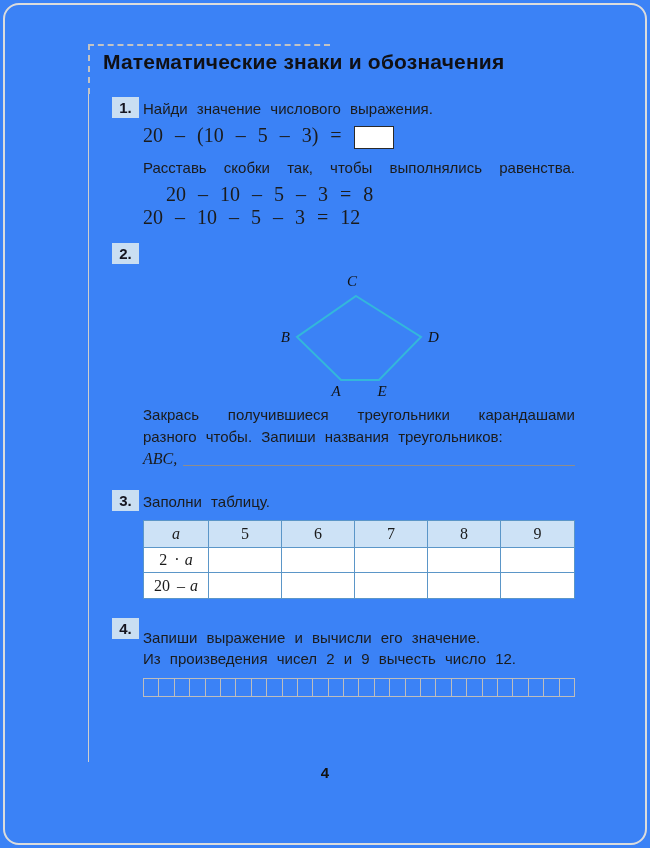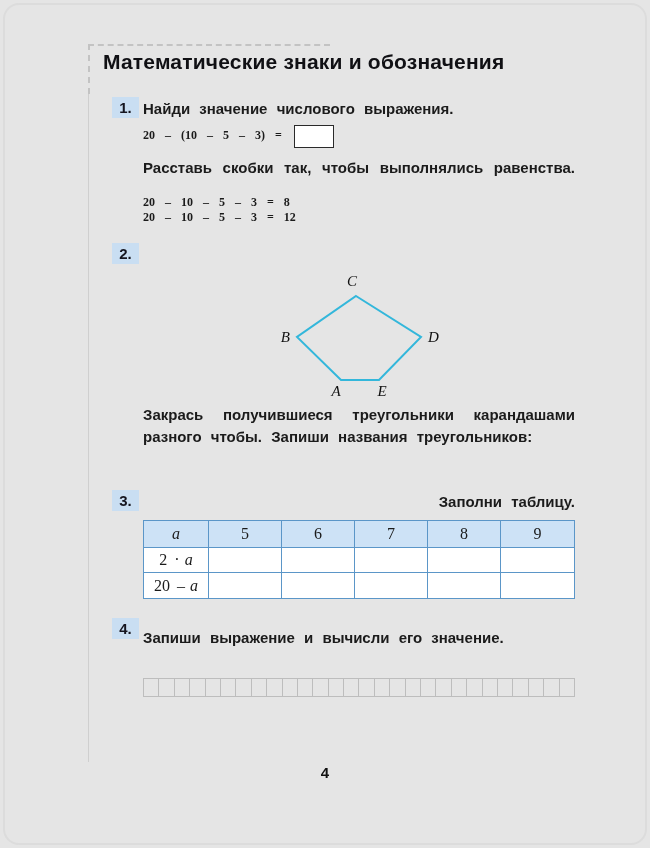"Математические знаки и обозначения" .page { background: #e5e5e5 -> #3b82f6 }
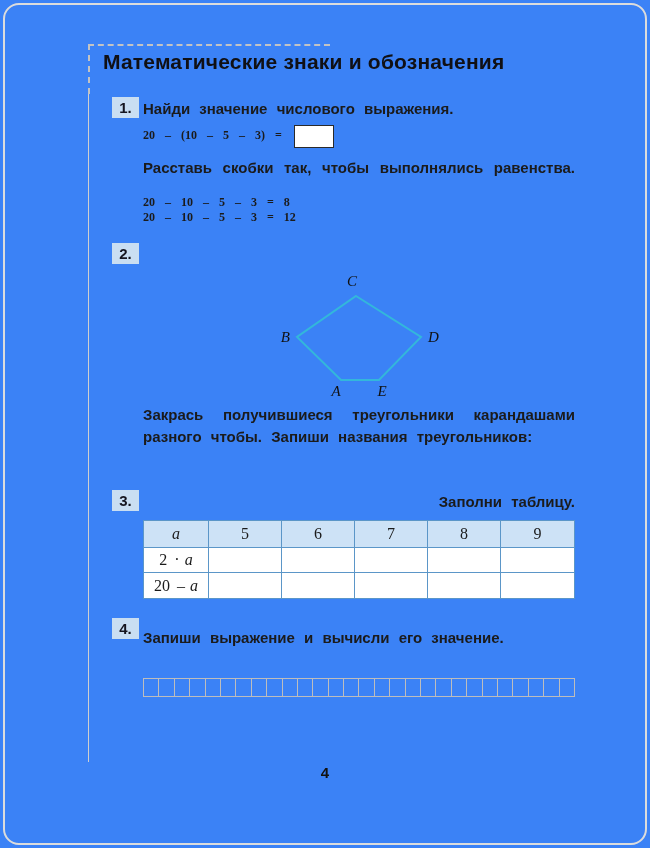"Найди значение числового выражения." .block { font-weight: bold -> none }
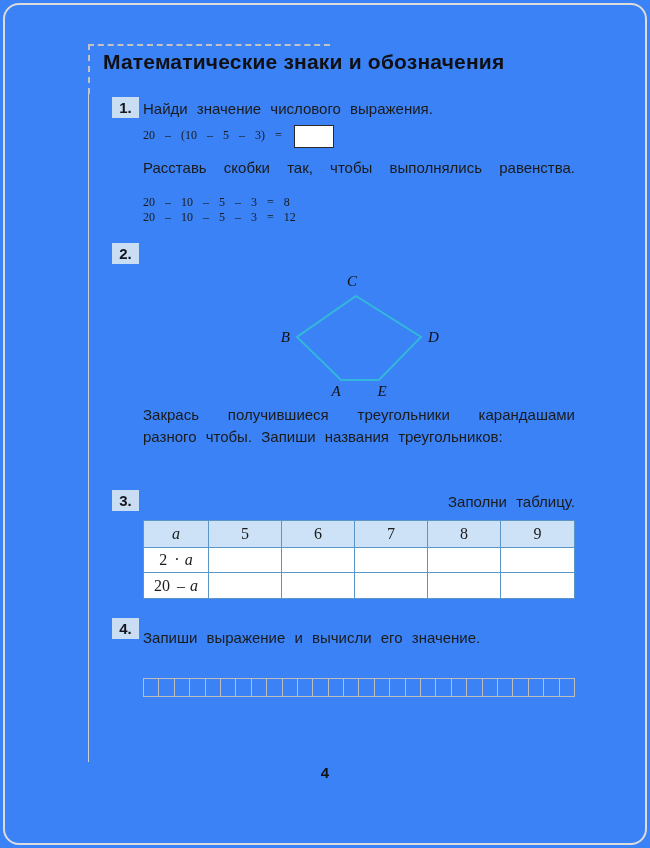"20 – (10 – 5" .math { font-size: 12px -> 20px }
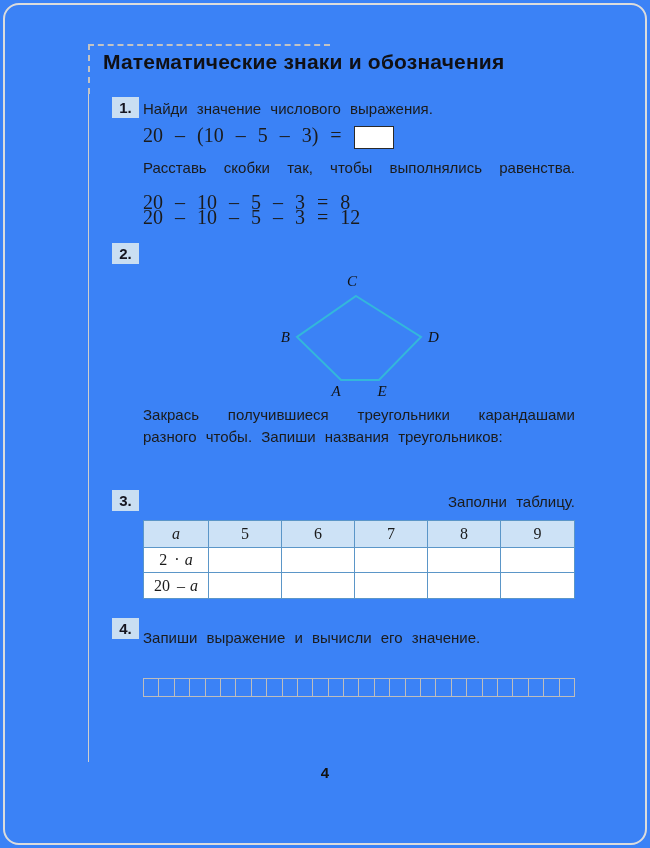"20 – 10 – 5 – 3 = 8" div.block { margin-left: none -> 23px; top: 191px -> 183px }
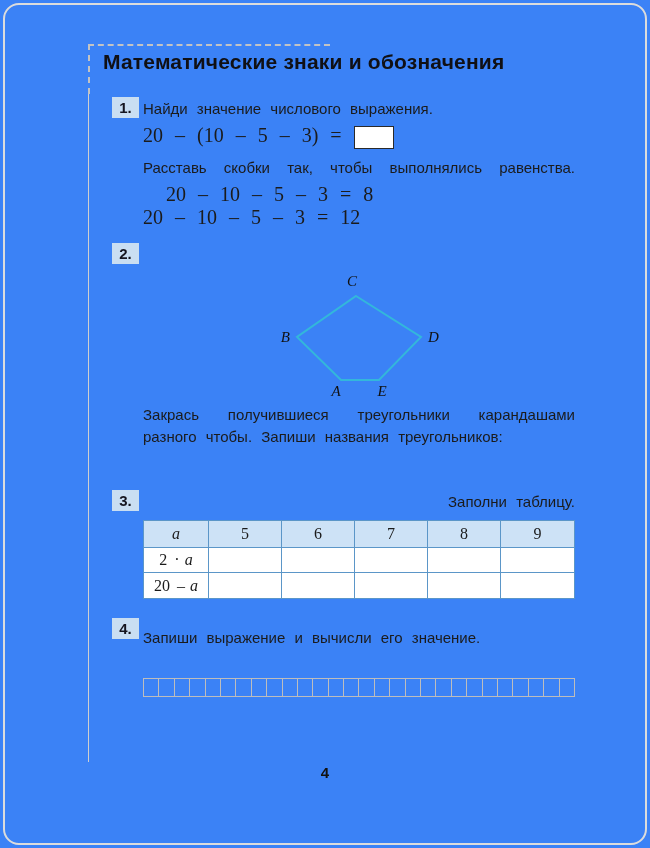"ABC," div.block { html: none -> <div> <span>ABC,</span> <span></span> </div> }
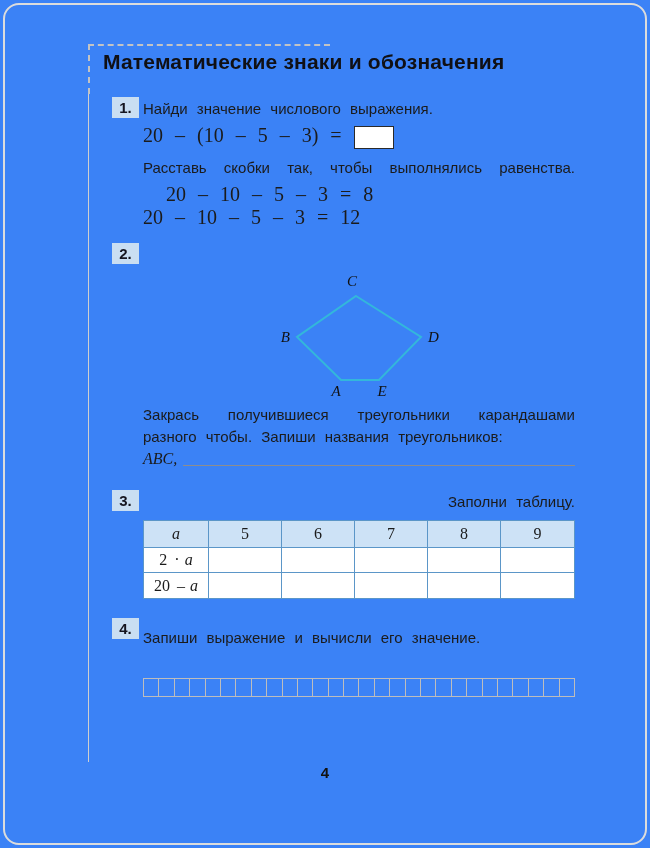"Заполни таблицу." div.block { text-align: right -> none }
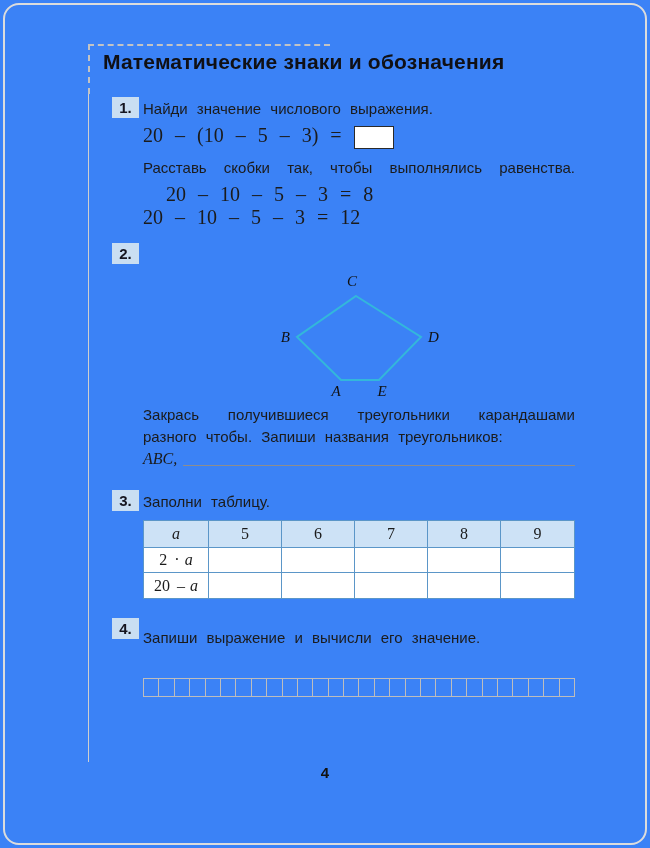"Из произведения чисел 2 и" div.block { html: none -> <div>Из произведения чисел 2 и 9 вычесть число 12.</div> }
